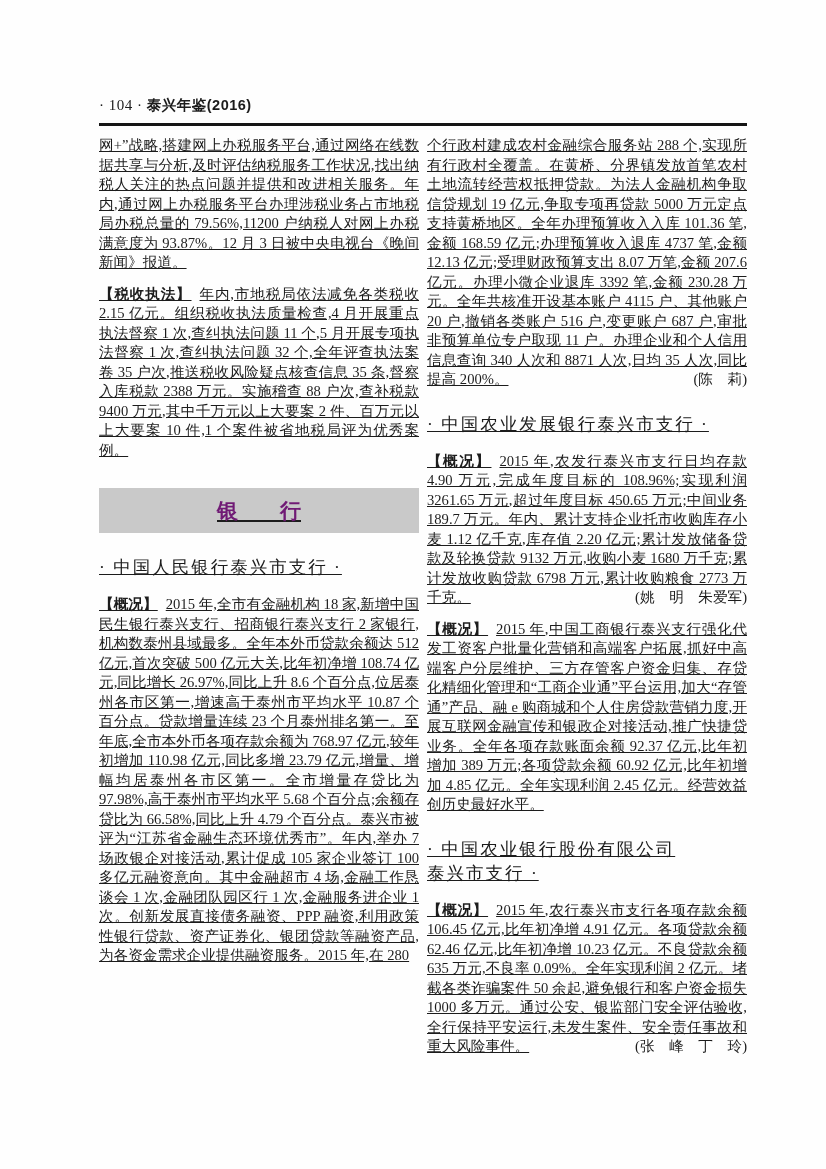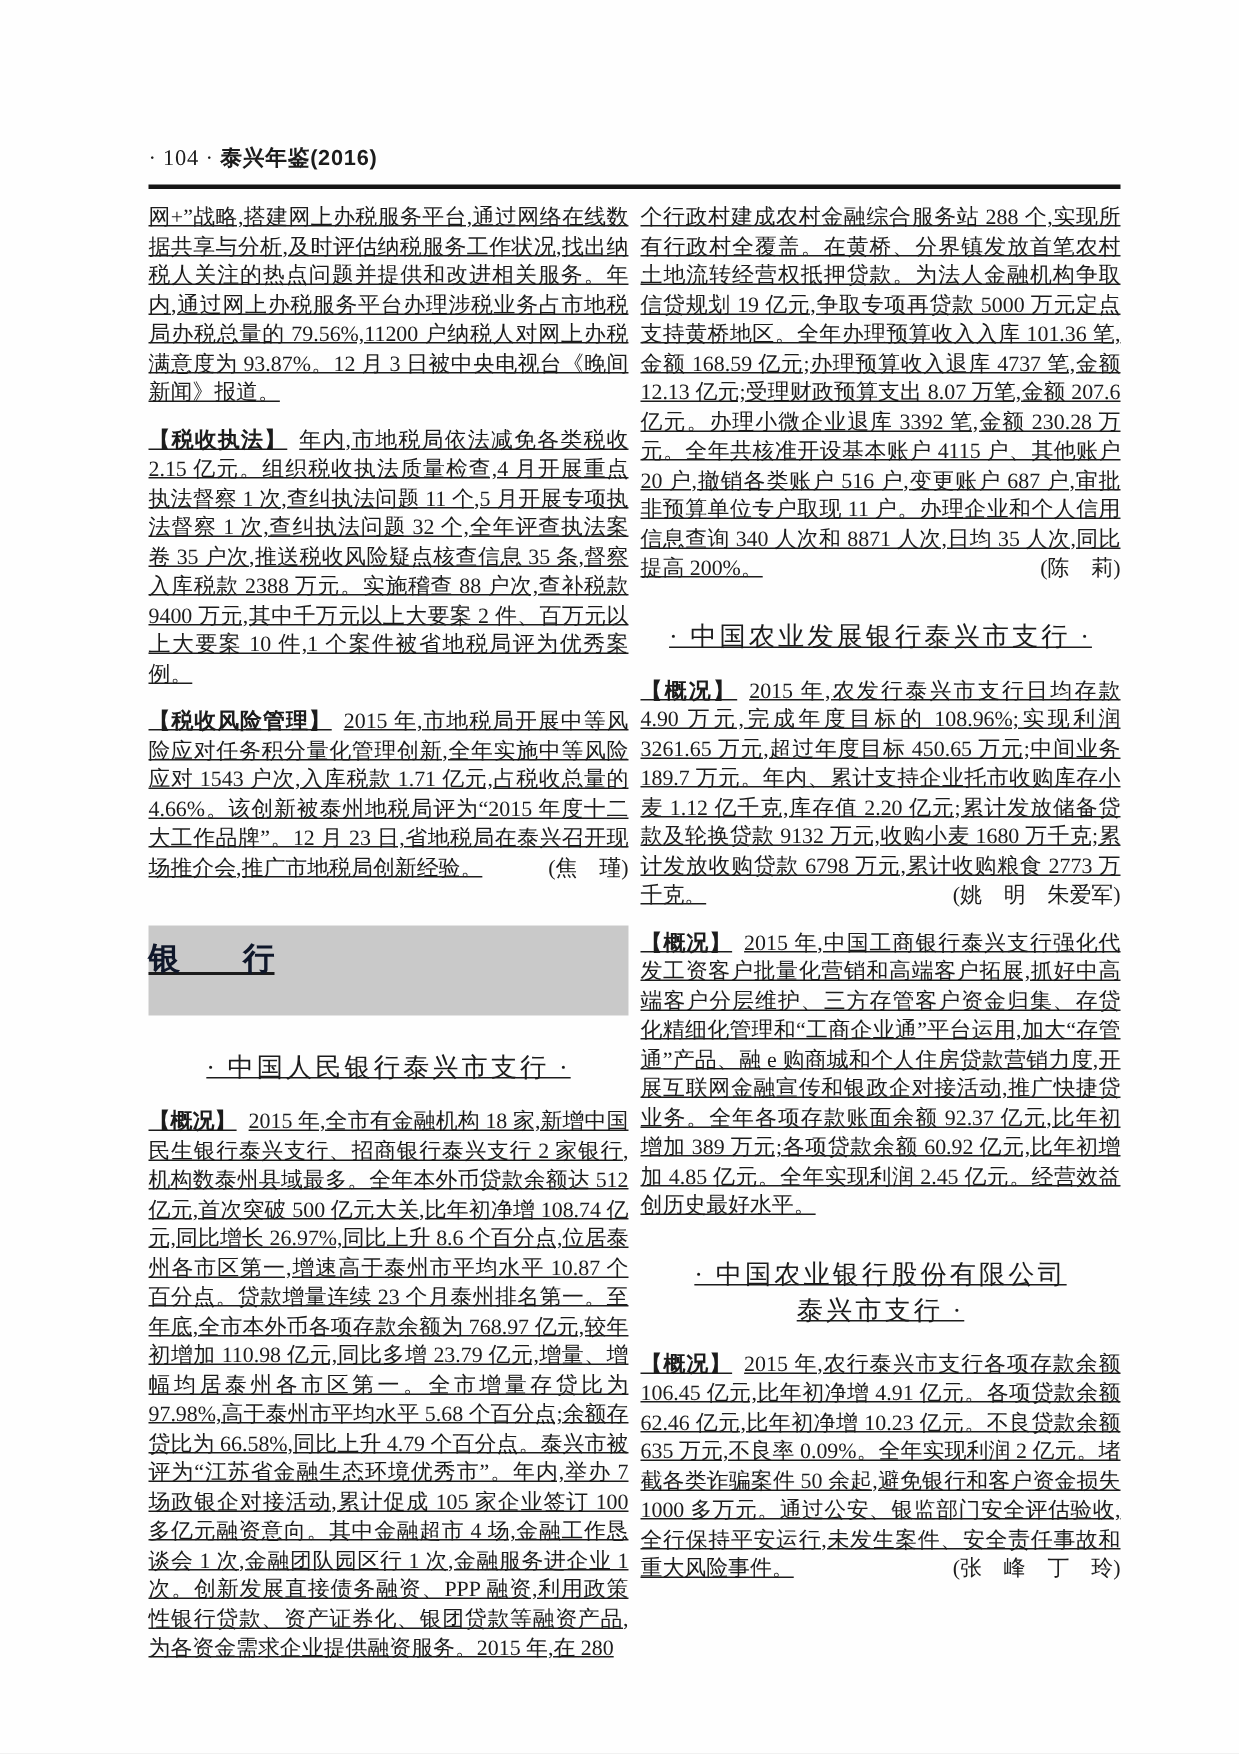"· 中国农业发展银行泰兴市支行 ·" .bank-heading { text-align: center -> left }
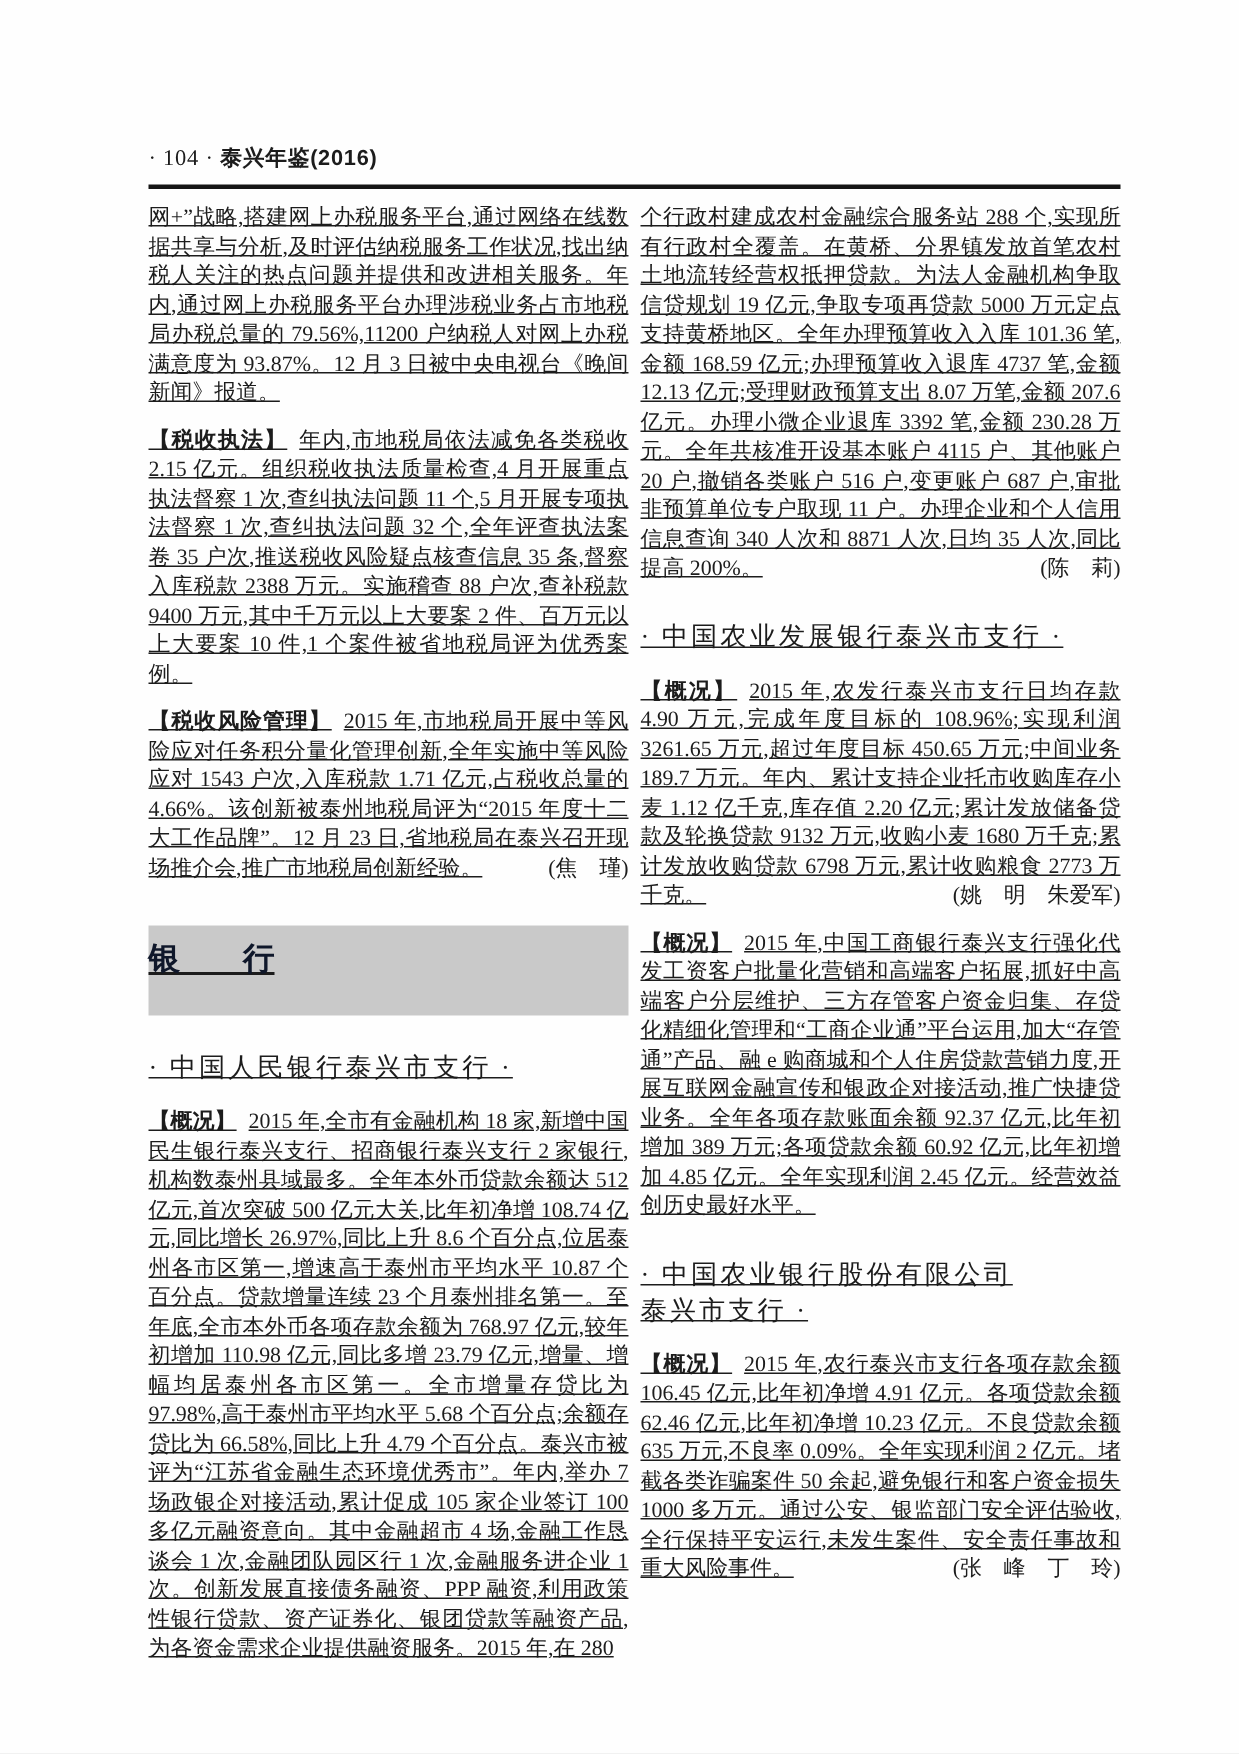"【税收风险管理】 2015" p.body { html: <p><b>【税收风险管理】</b><span>2015 年,市地税局开展中等风险应对任务积分量化管理创新,全年实施中等风险应对 1543 户次,入库税款 1.71 亿元,占税收总量的 4.66%。该创新被泰州地税局评为“2015 年度十二大工作品牌”。12 月 23 日,省地税局在泰兴召开现场推介会,推广市地税局创新经验。</span><span>(焦 瑾)</span></p> -> none }
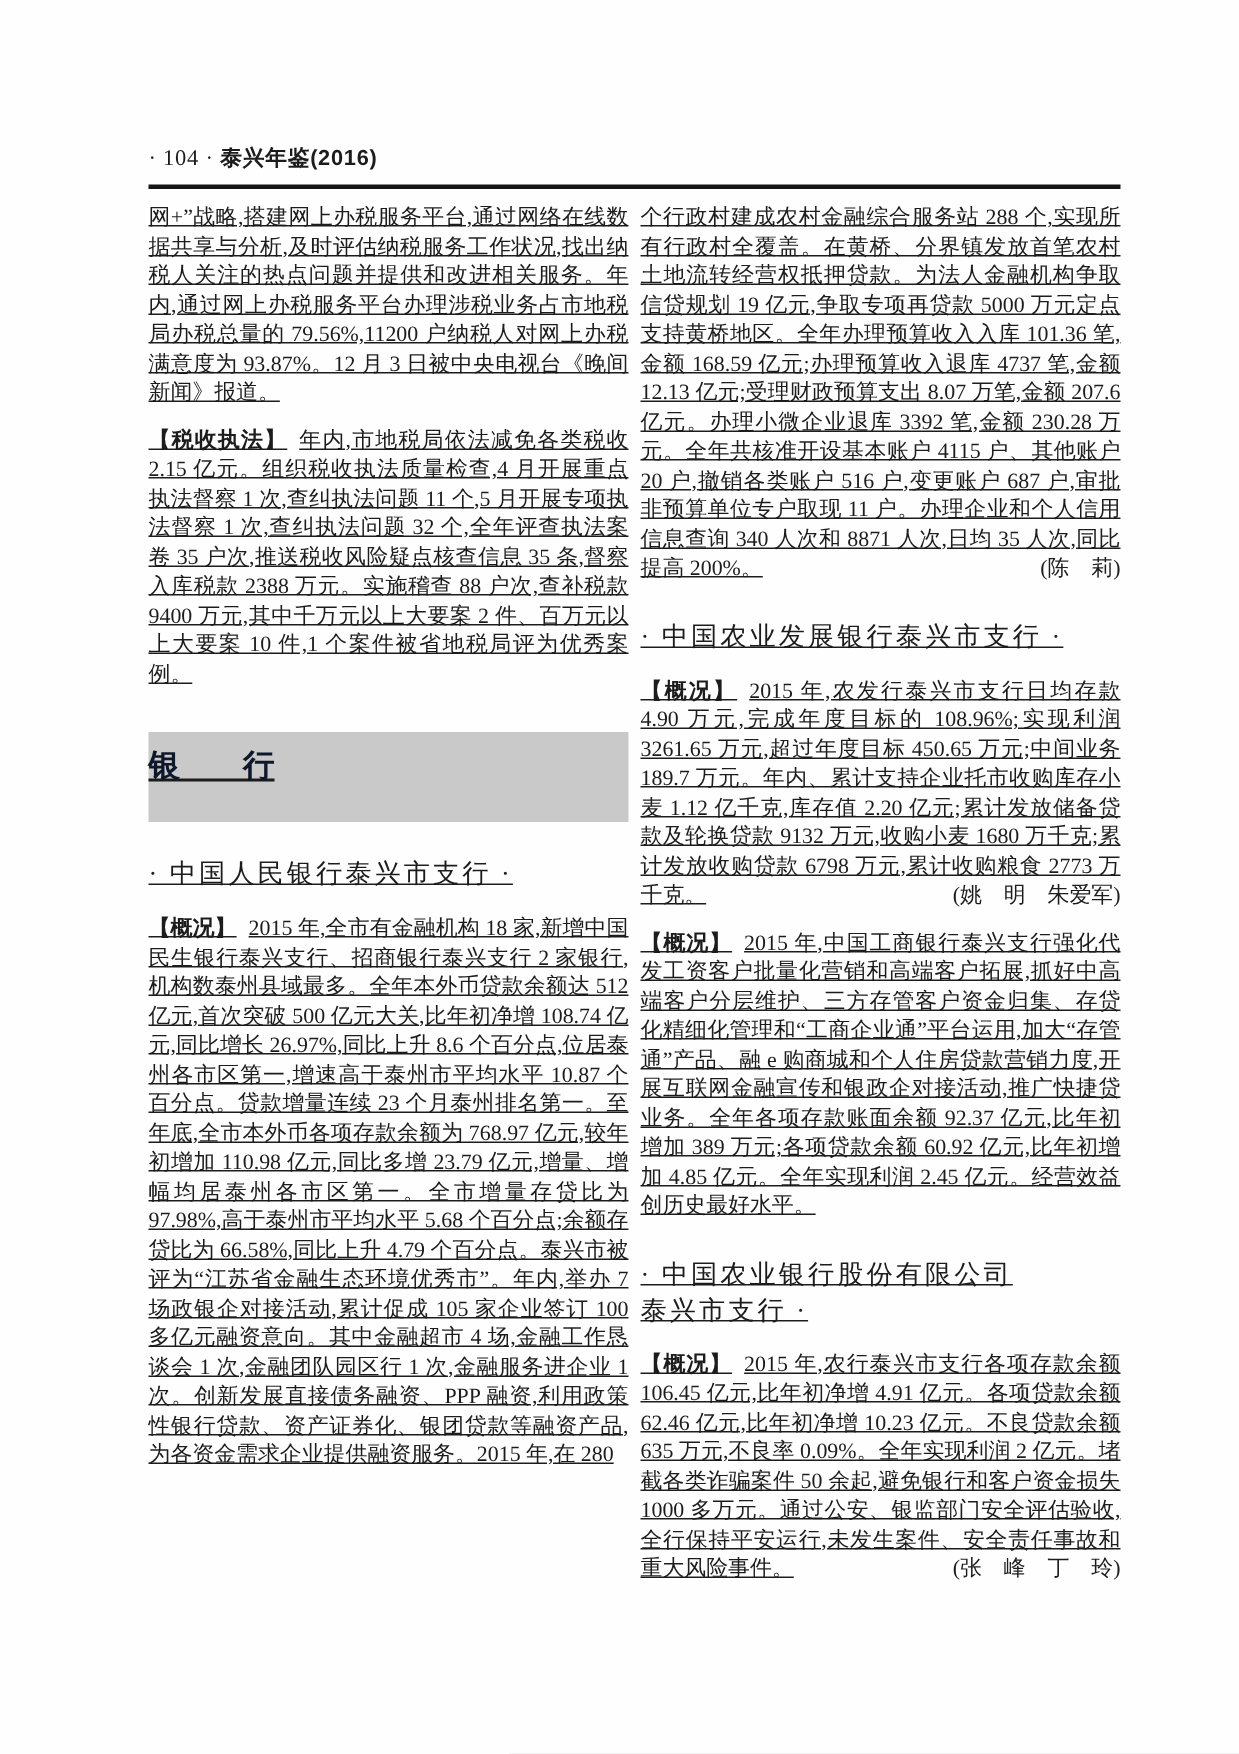"银 行" .banner { color: #0f172a -> #701a75; height: 60px -> 45px; text-align: left -> center }
